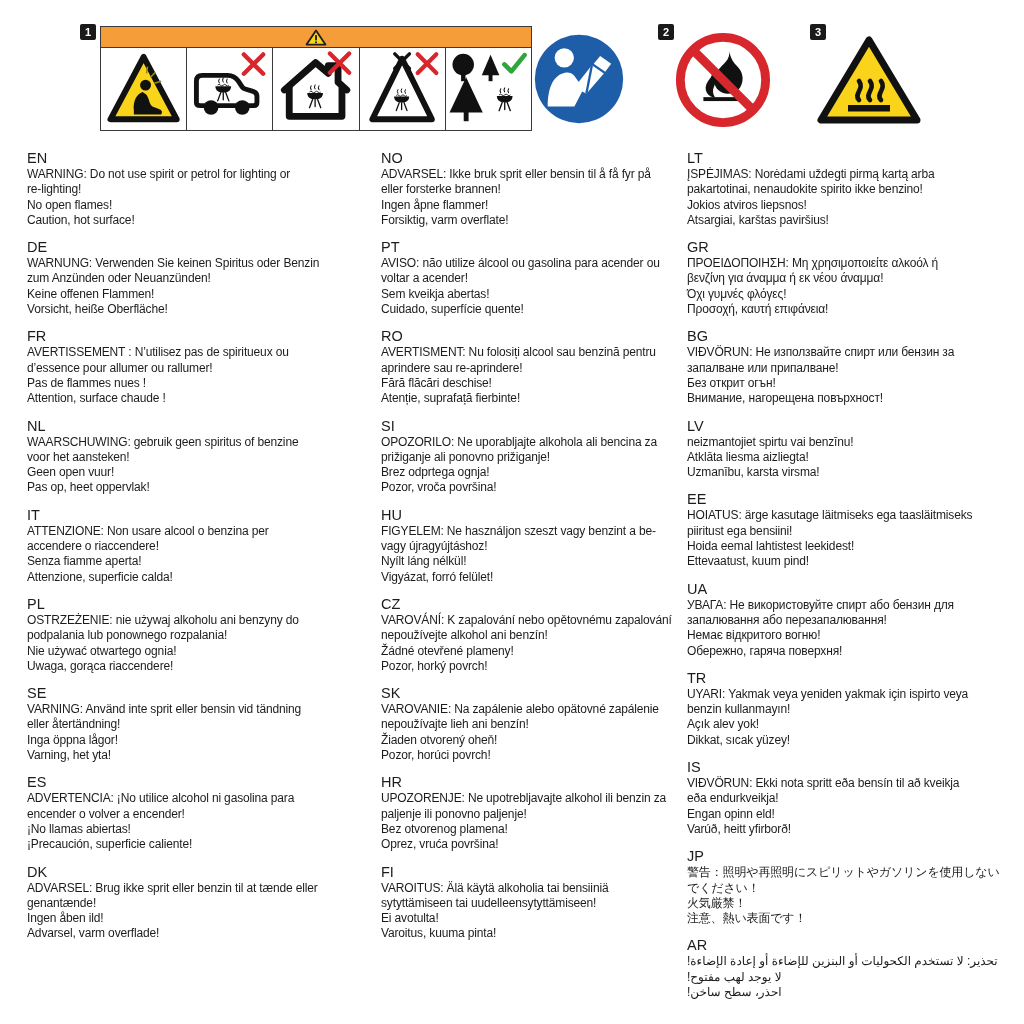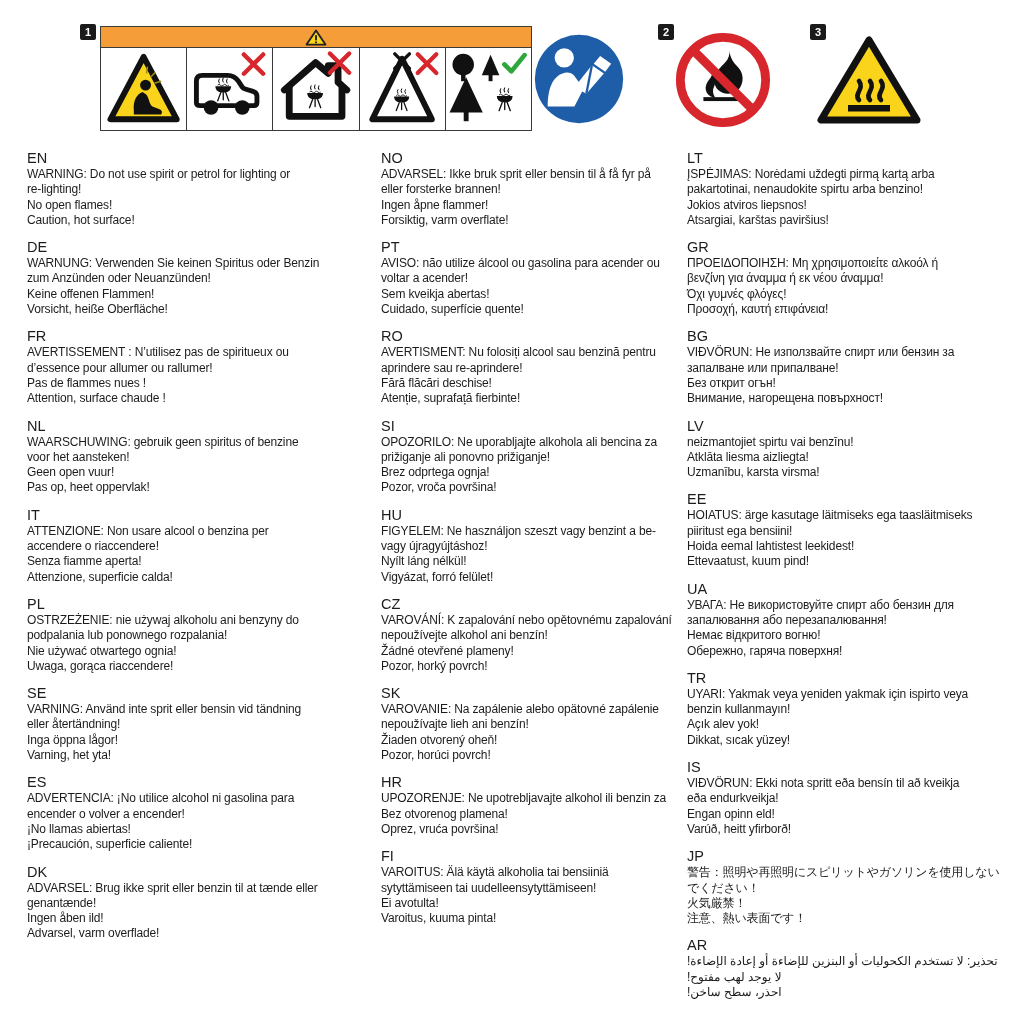"pakartotinai, nenaudokite spirtu arba" div.lang-line { text: spirtu arba -> spirito ikke }
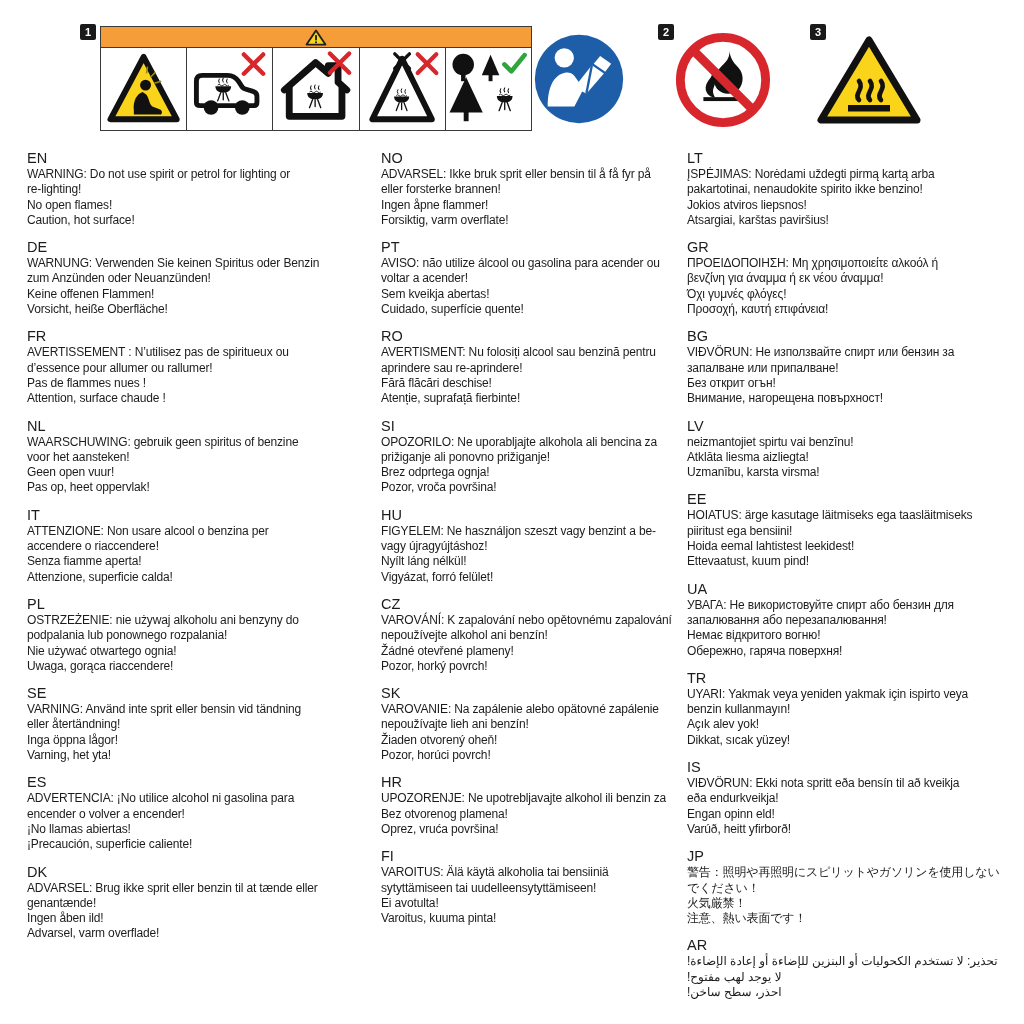"paljenje ili ponovno paljenje!" div.lang-line { html: none -> <div>paljenje ili ponovno paljenje!</div> }
